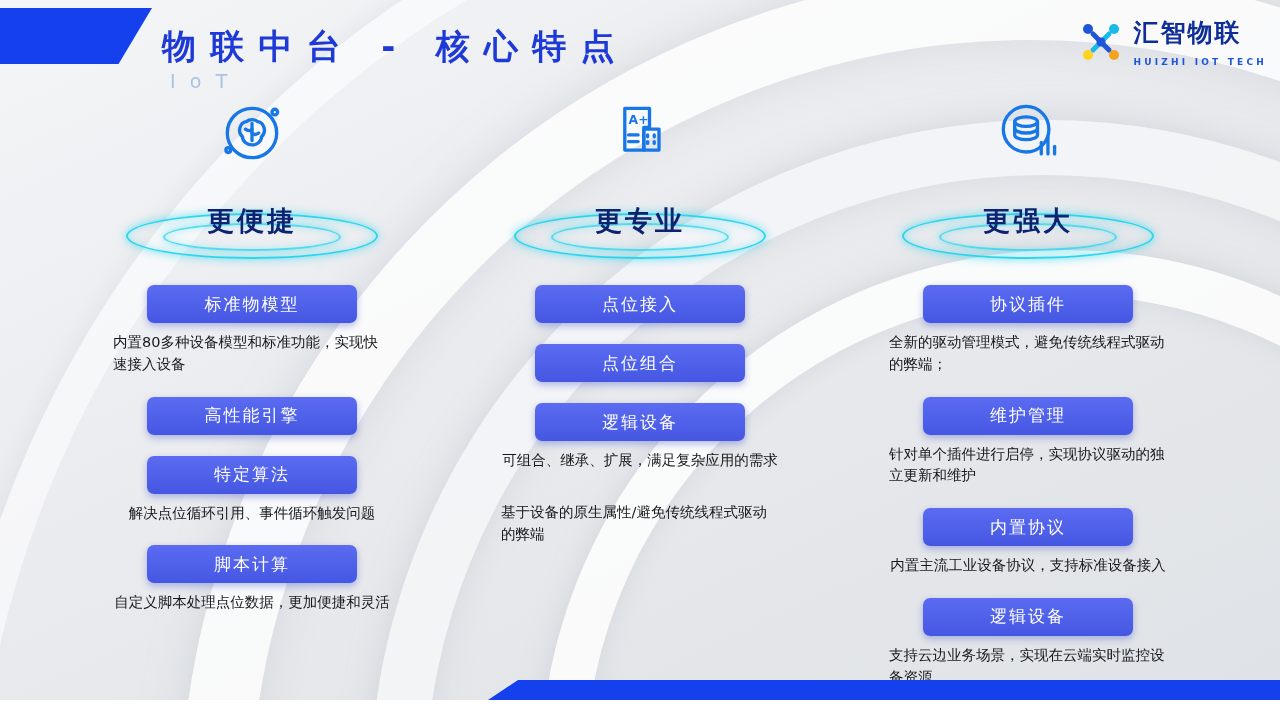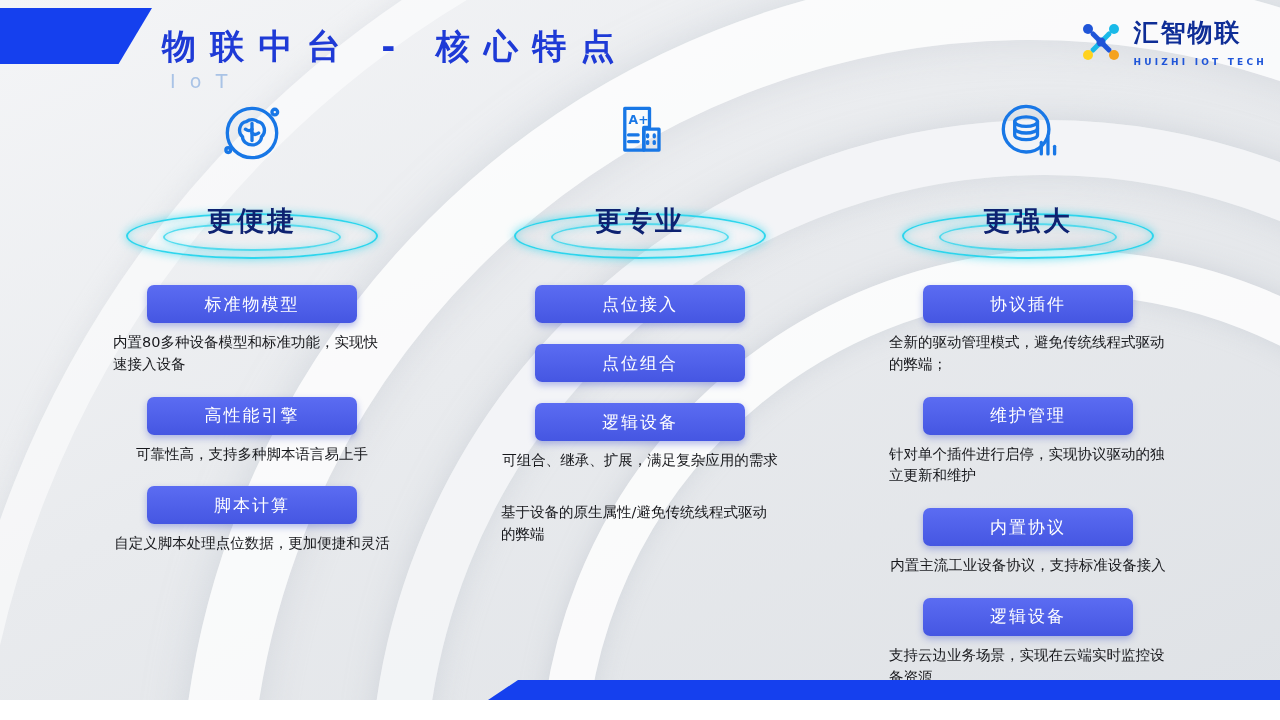"可靠性高，支持多种脚本语言易上手" div.desc { html: <div>可靠性高，支持多种脚本语言易上手</div> -> none }
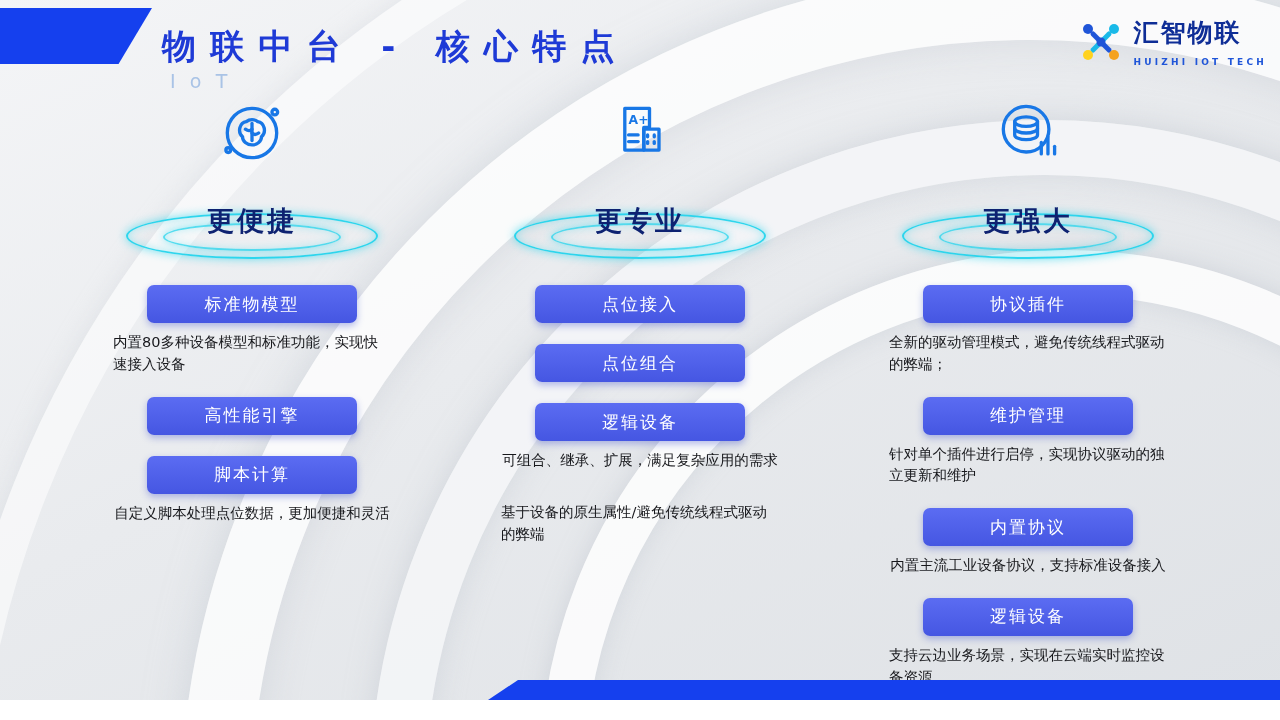"特定算法" div.feature { html: none -> <div> <div>特定算法</div> <div>解决点位循环引用、事件循环触发问题</div> </div> }
